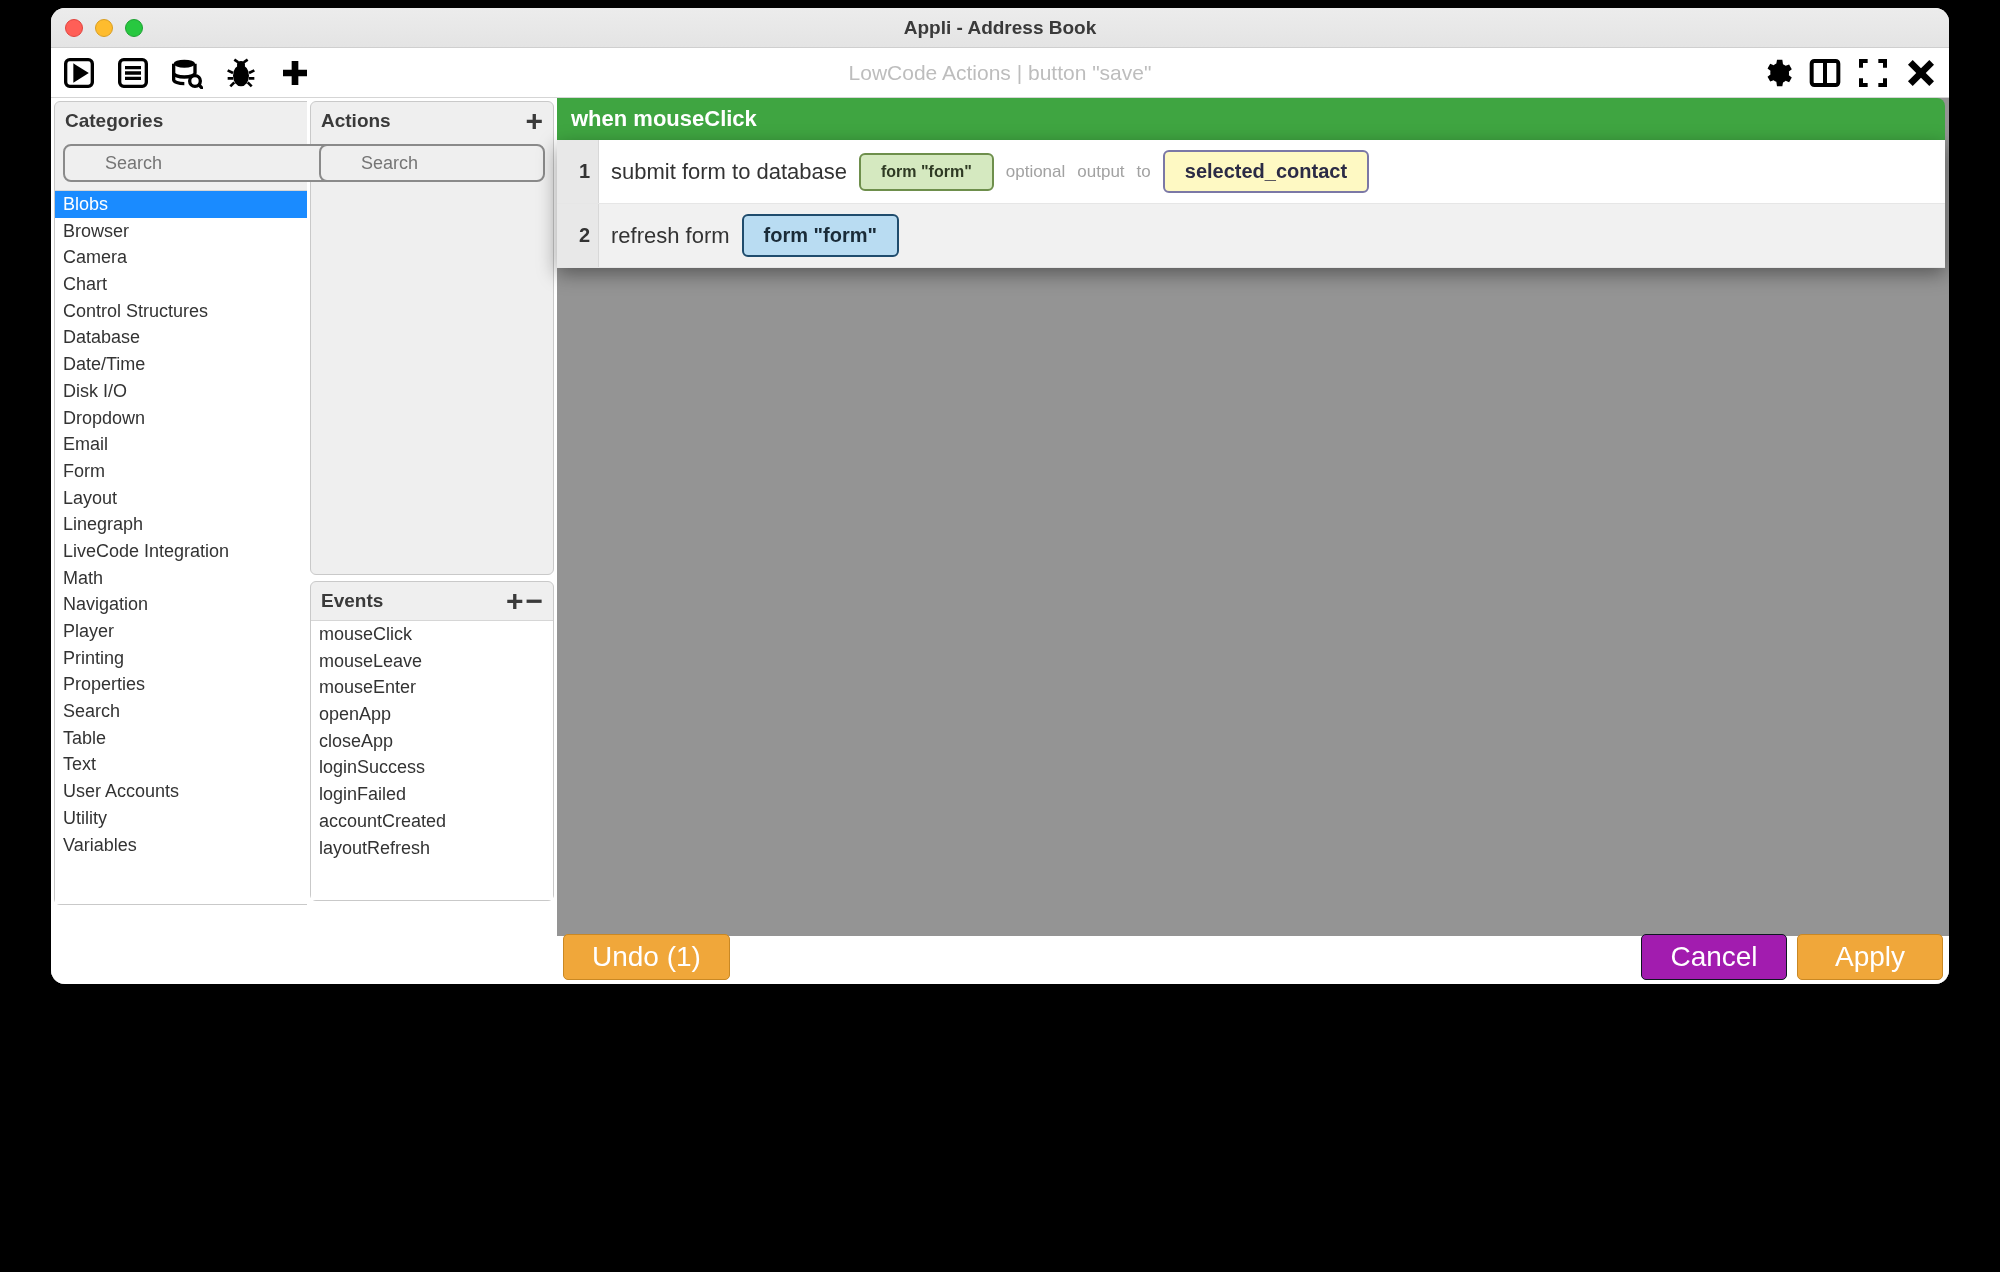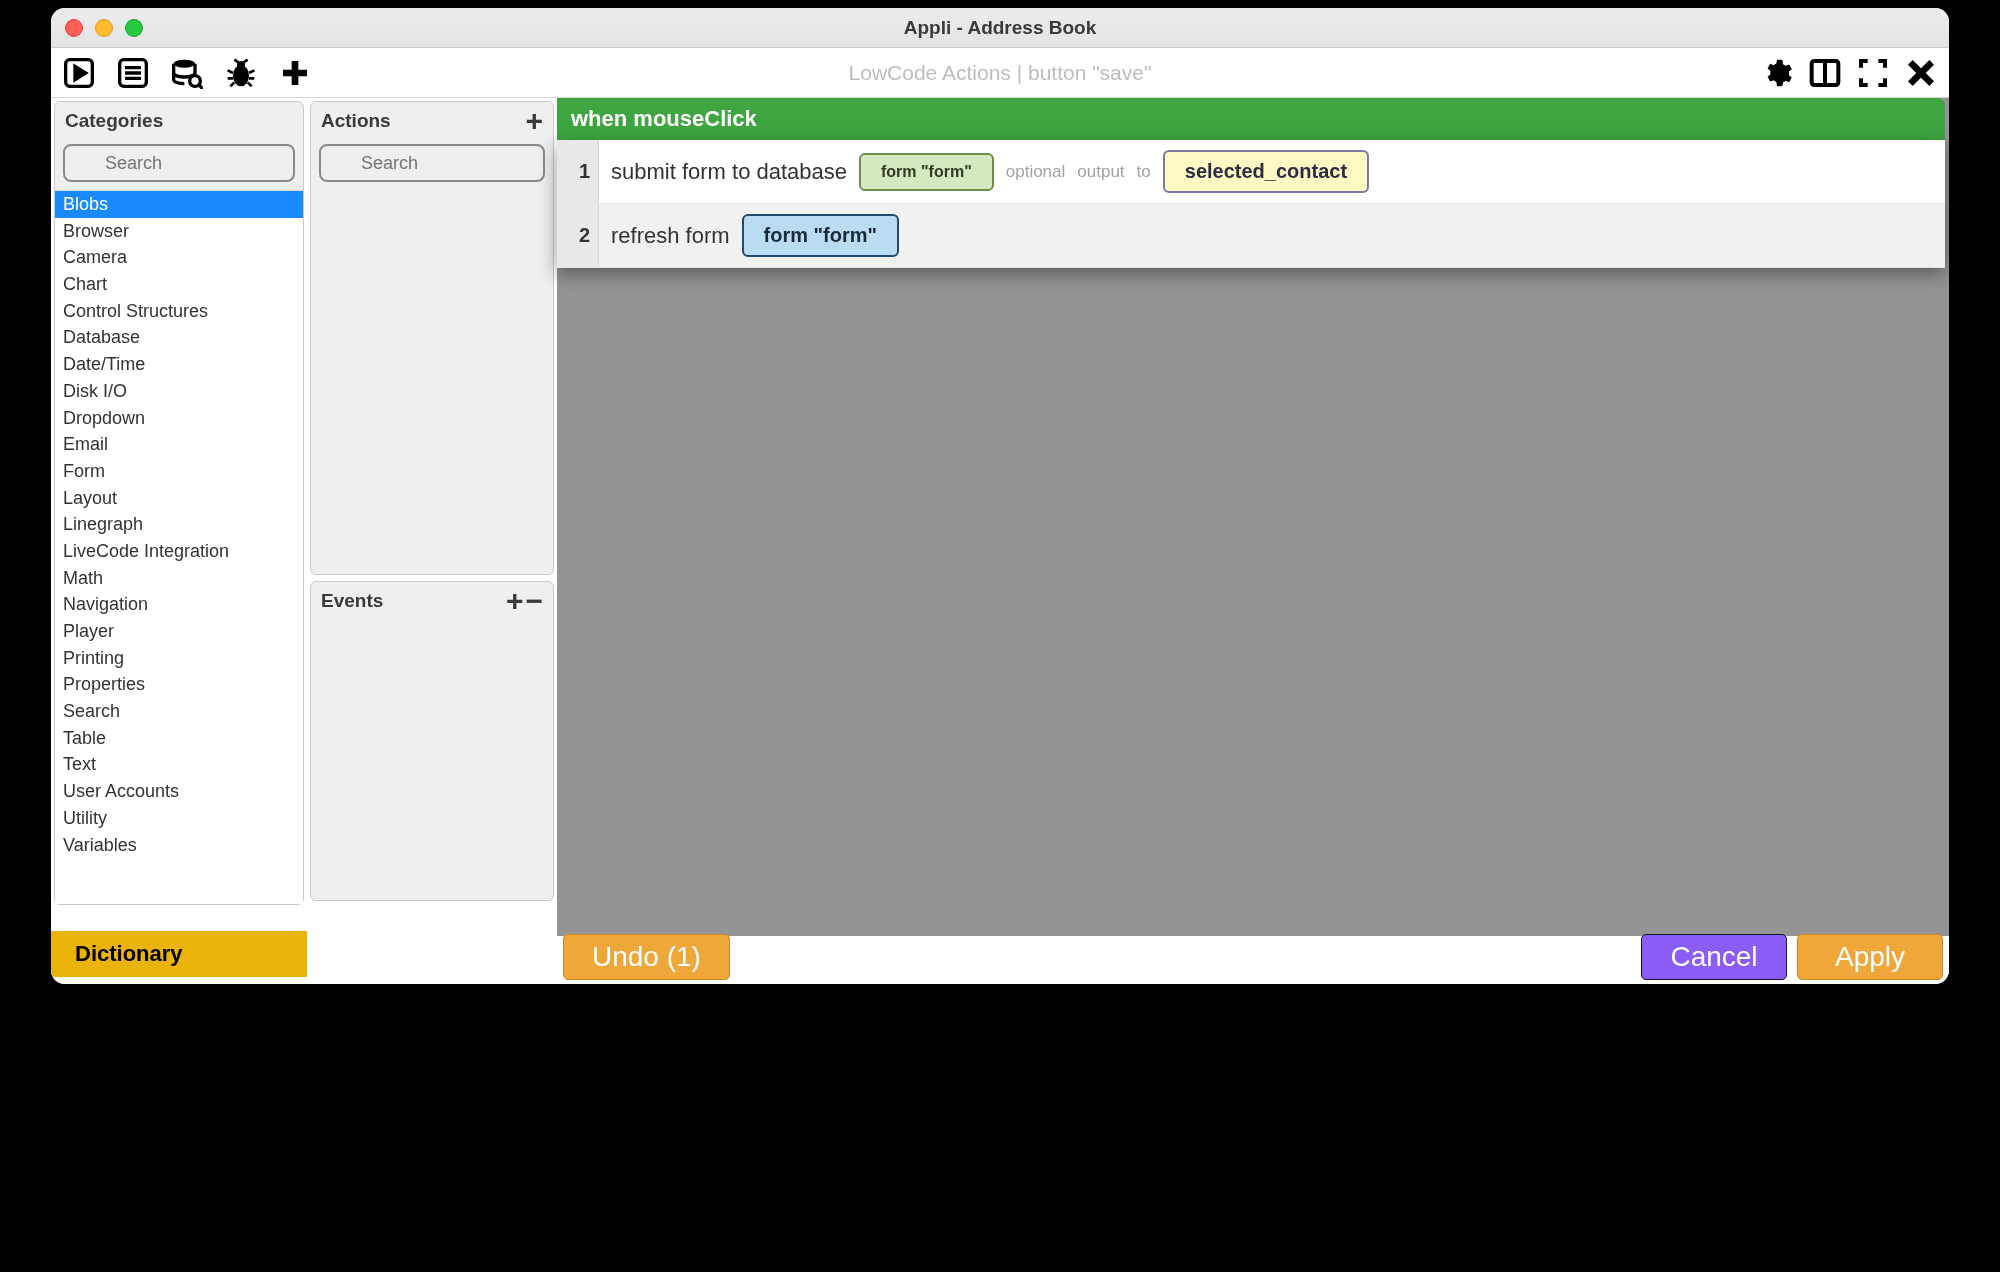"Categories" .left-col { flex-direction: column -> row; gap: 23px -> none }
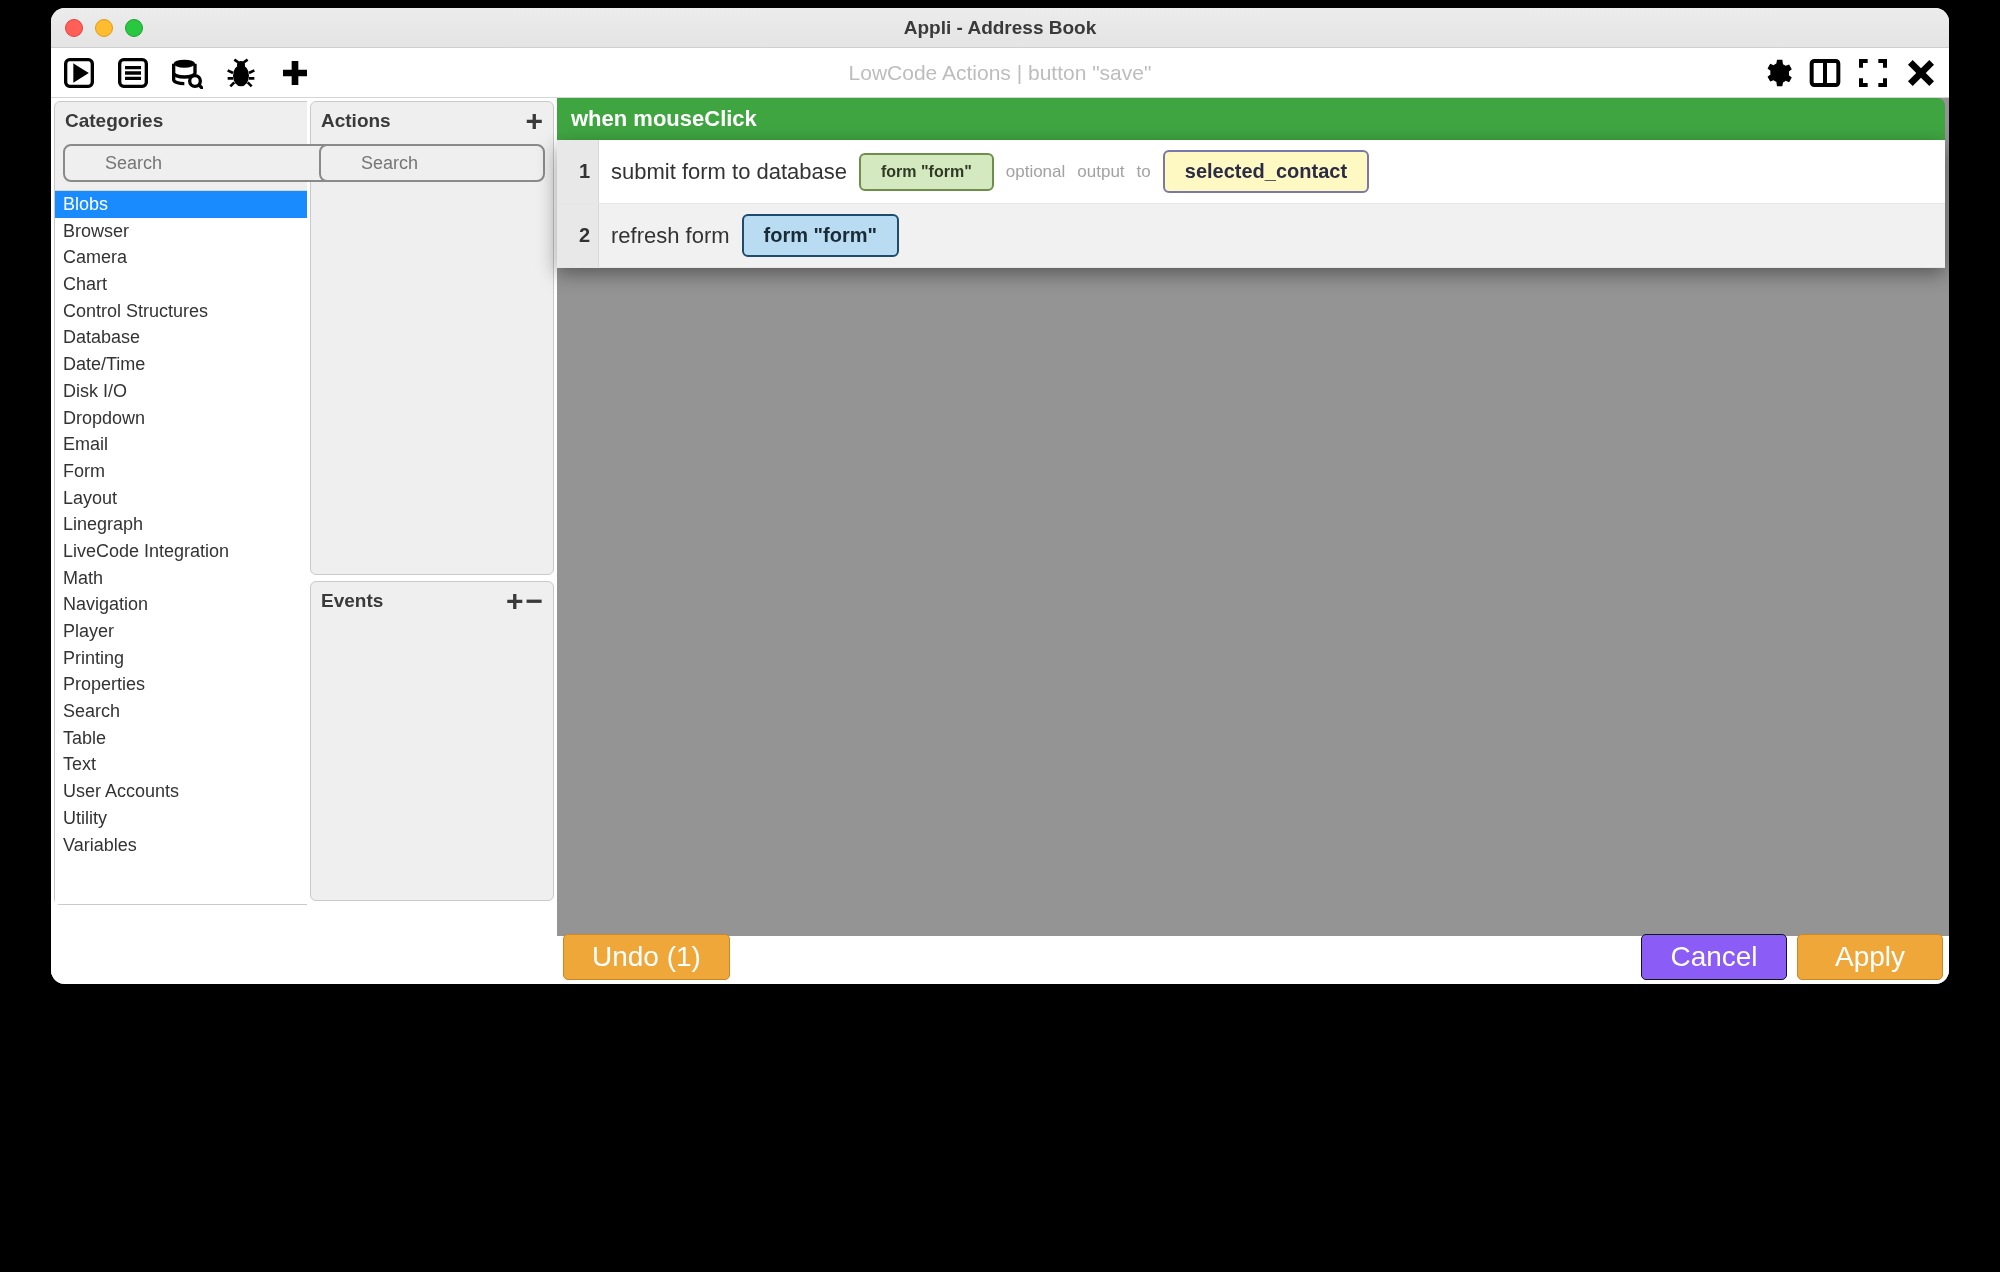"mouseClick" div.list { html: none -> <div> <div>mouseClick</div> <div>mouseLeave</div> <div>mouseEnter</div> <div>openApp</div> <div>closeApp</div> <div>loginSuccess</div> <div>loginFailed</div> <div>accountCreated</div> <div>layoutRefresh</div> </div> }
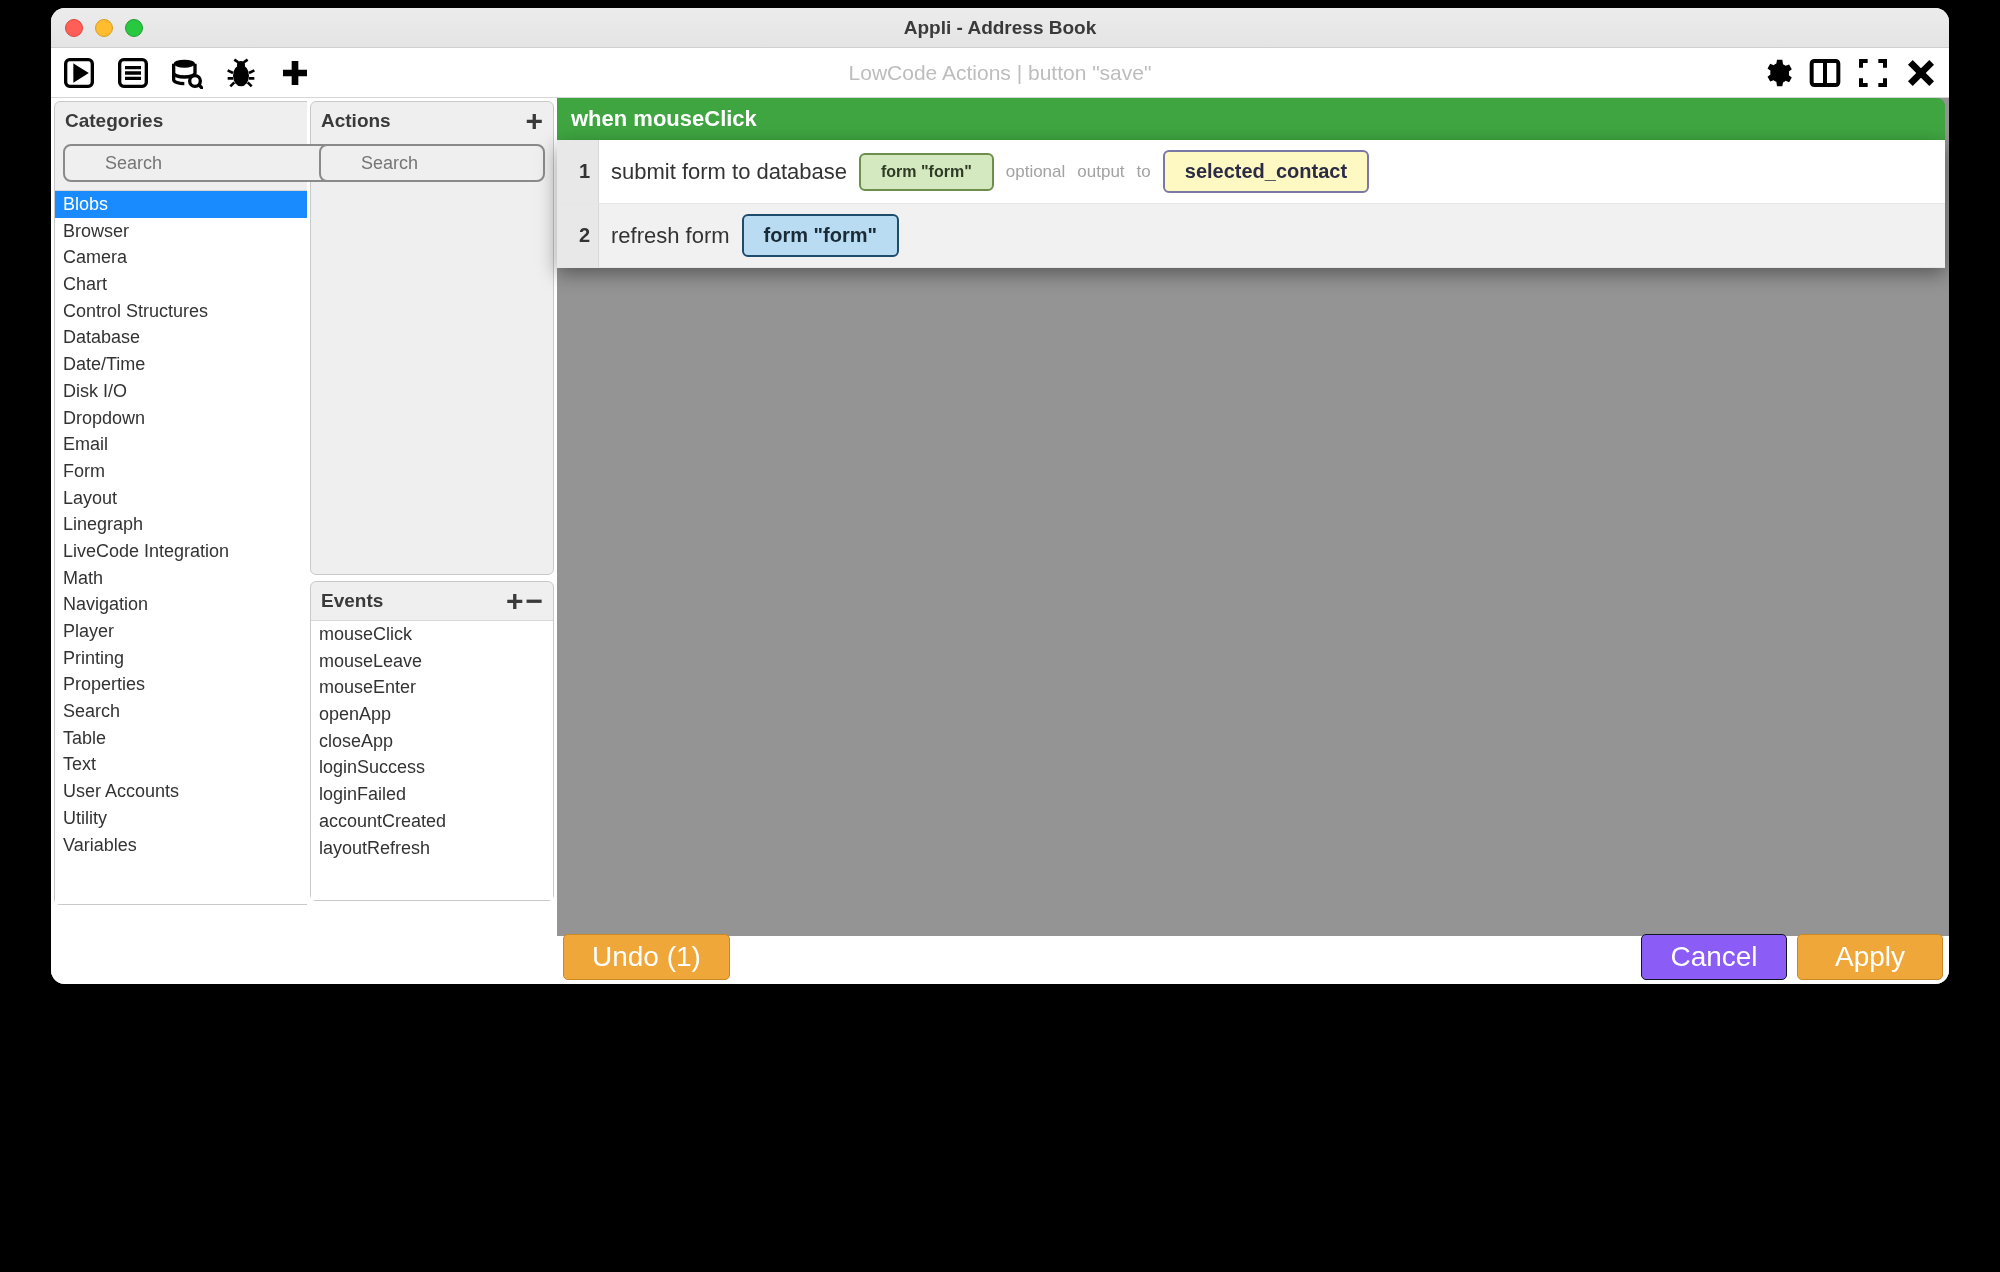"Cancel" .fbtn.dark { background: #8b5cf6 -> #a21caf }
